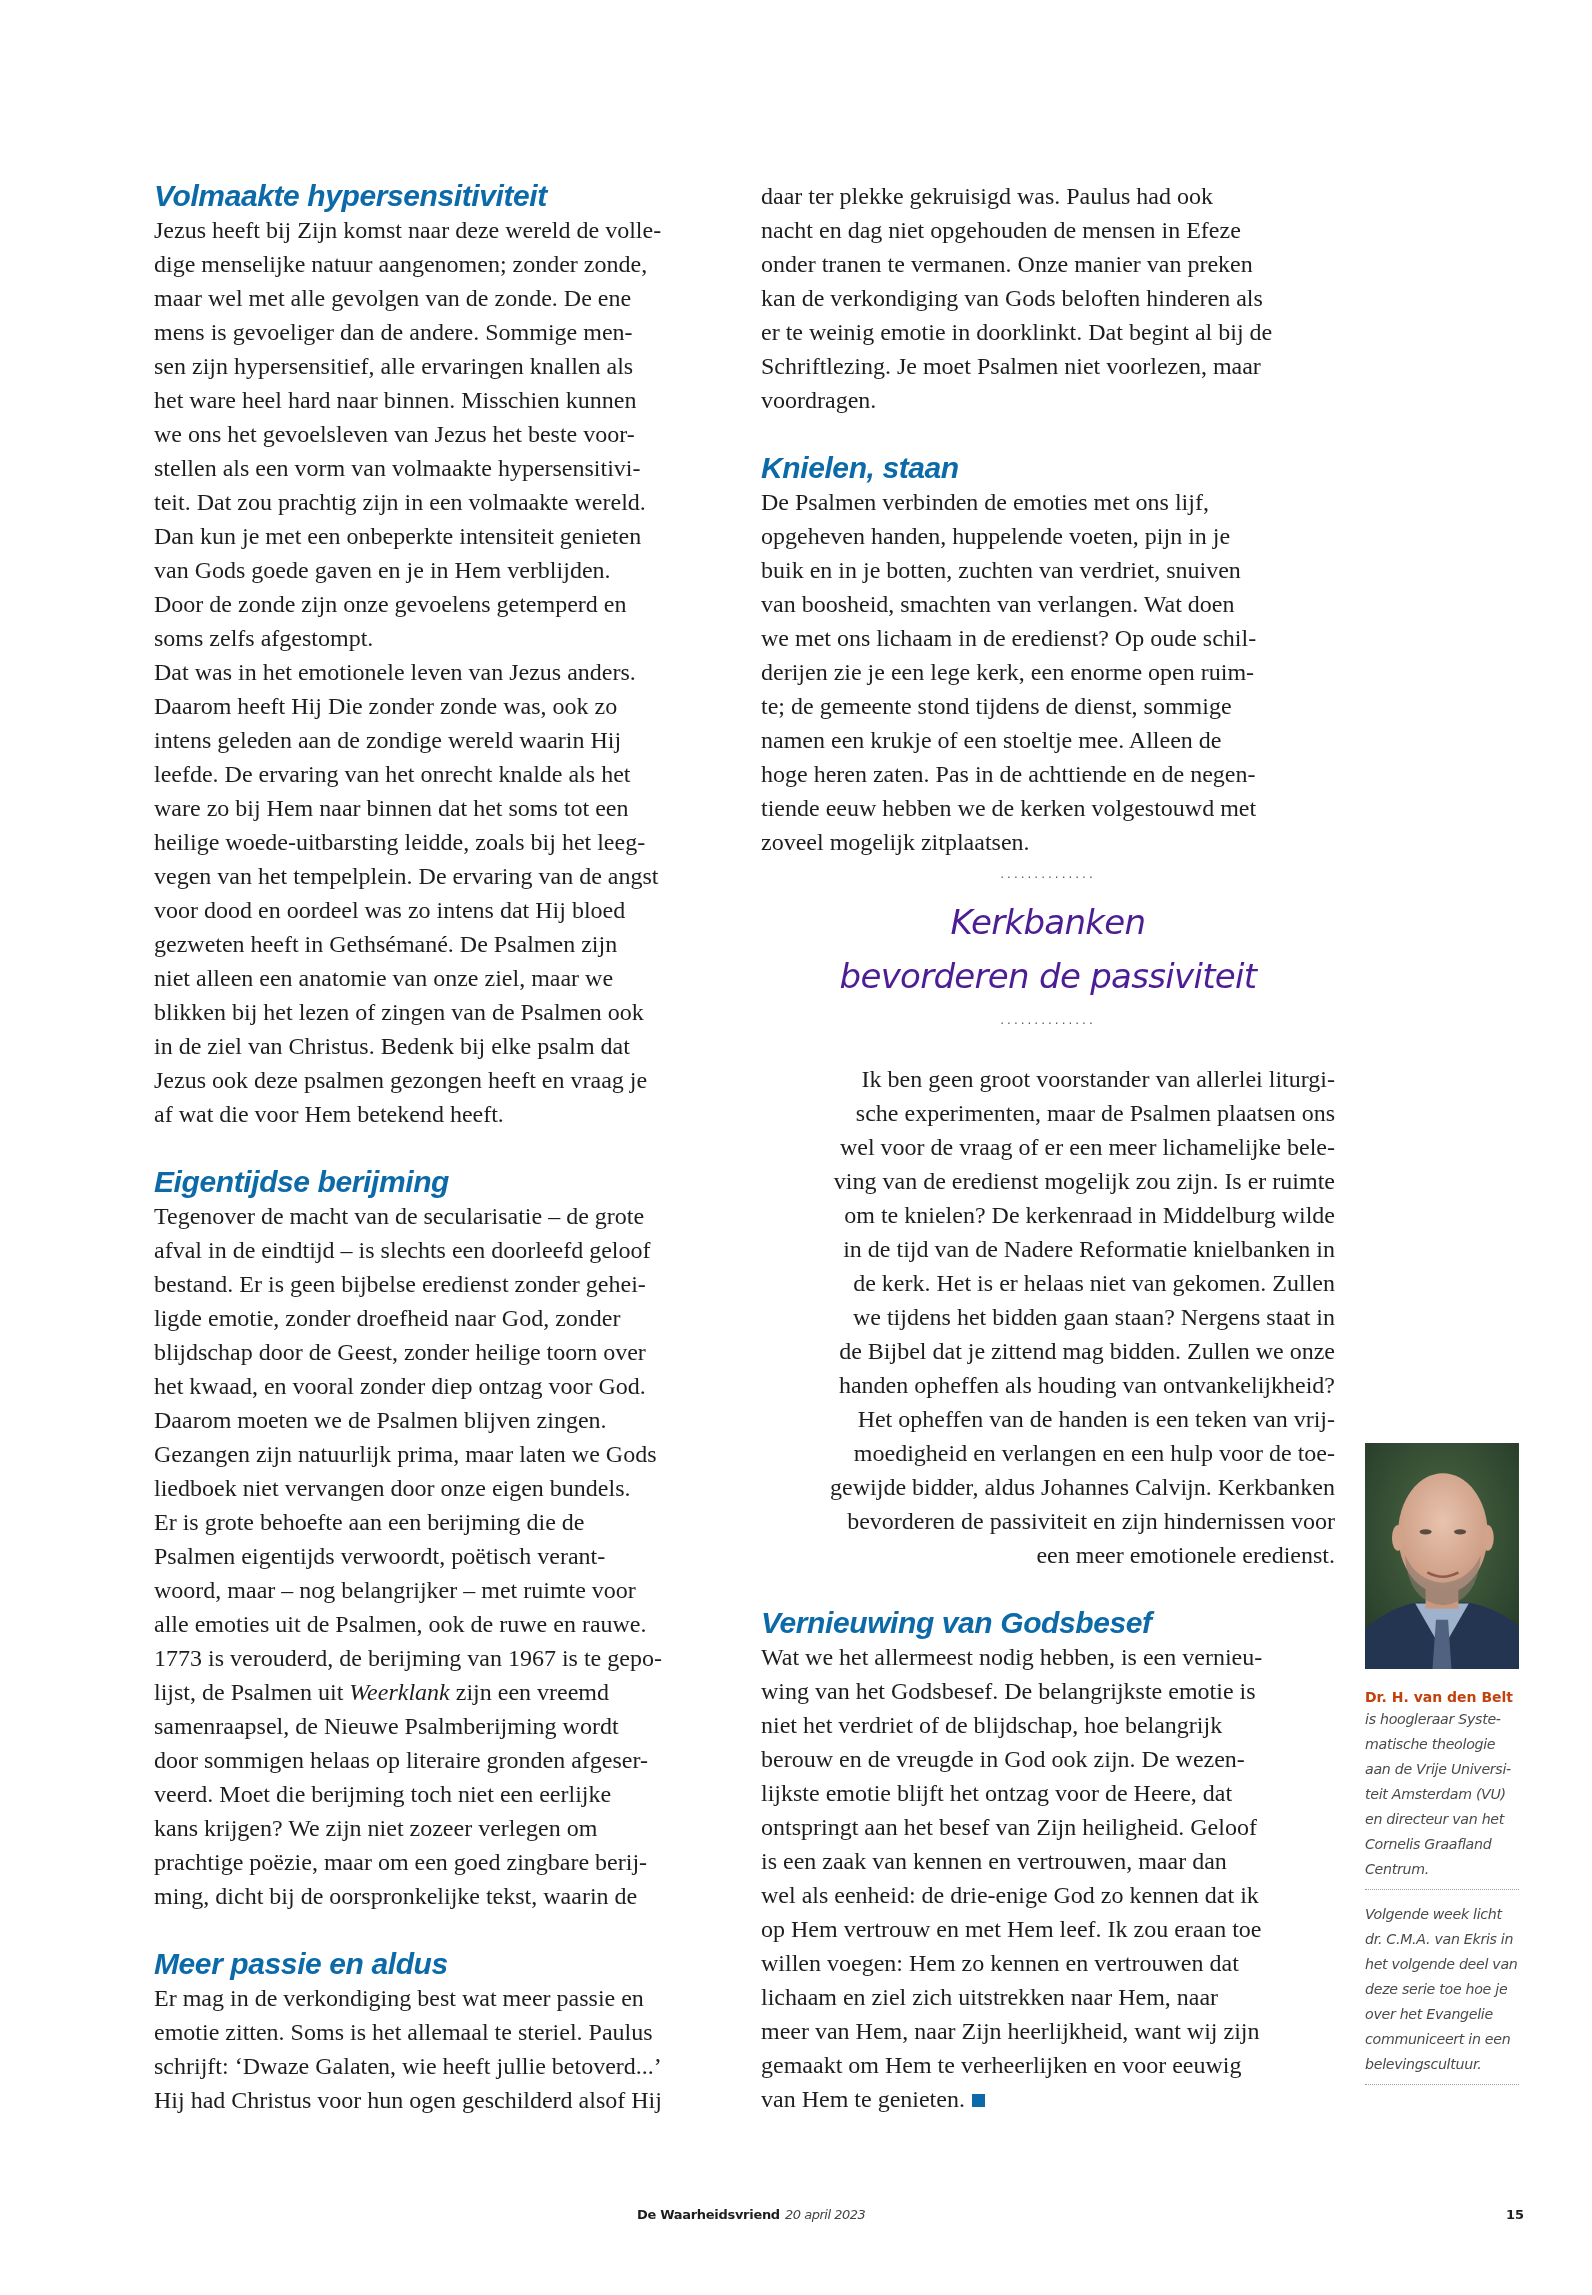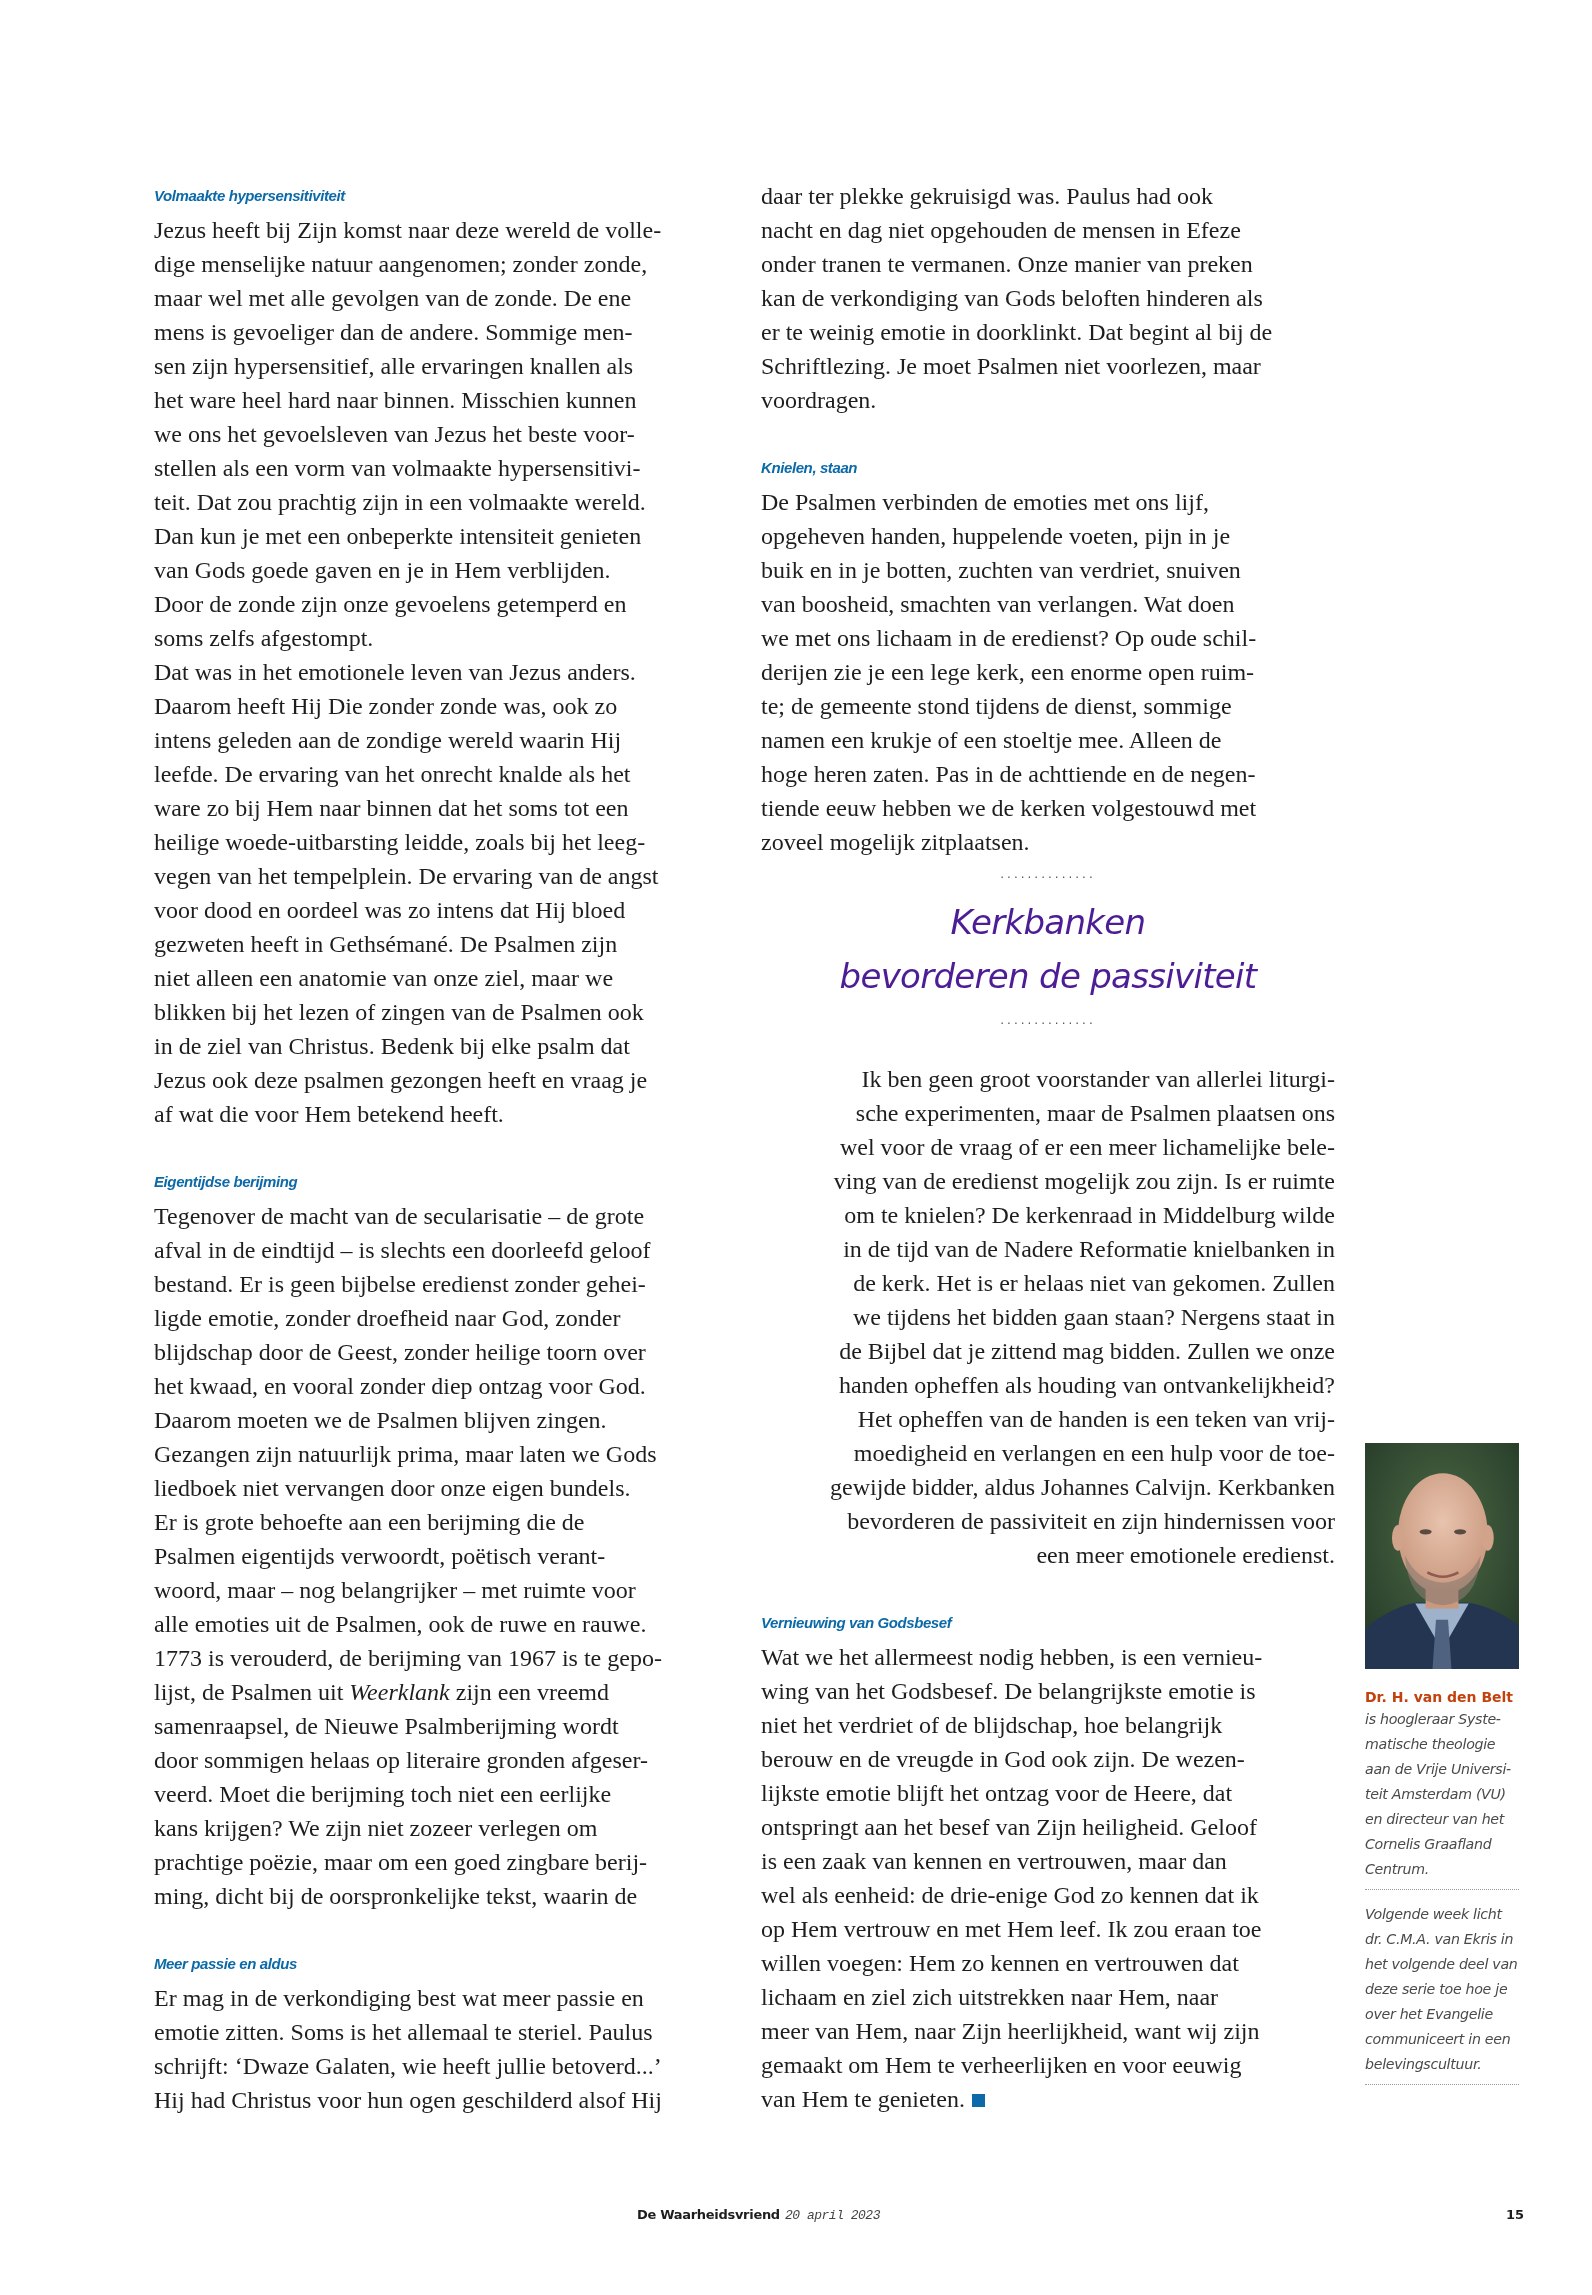"Volmaakte hypersensitiviteit" .heading { font-size: 15px -> 30px }
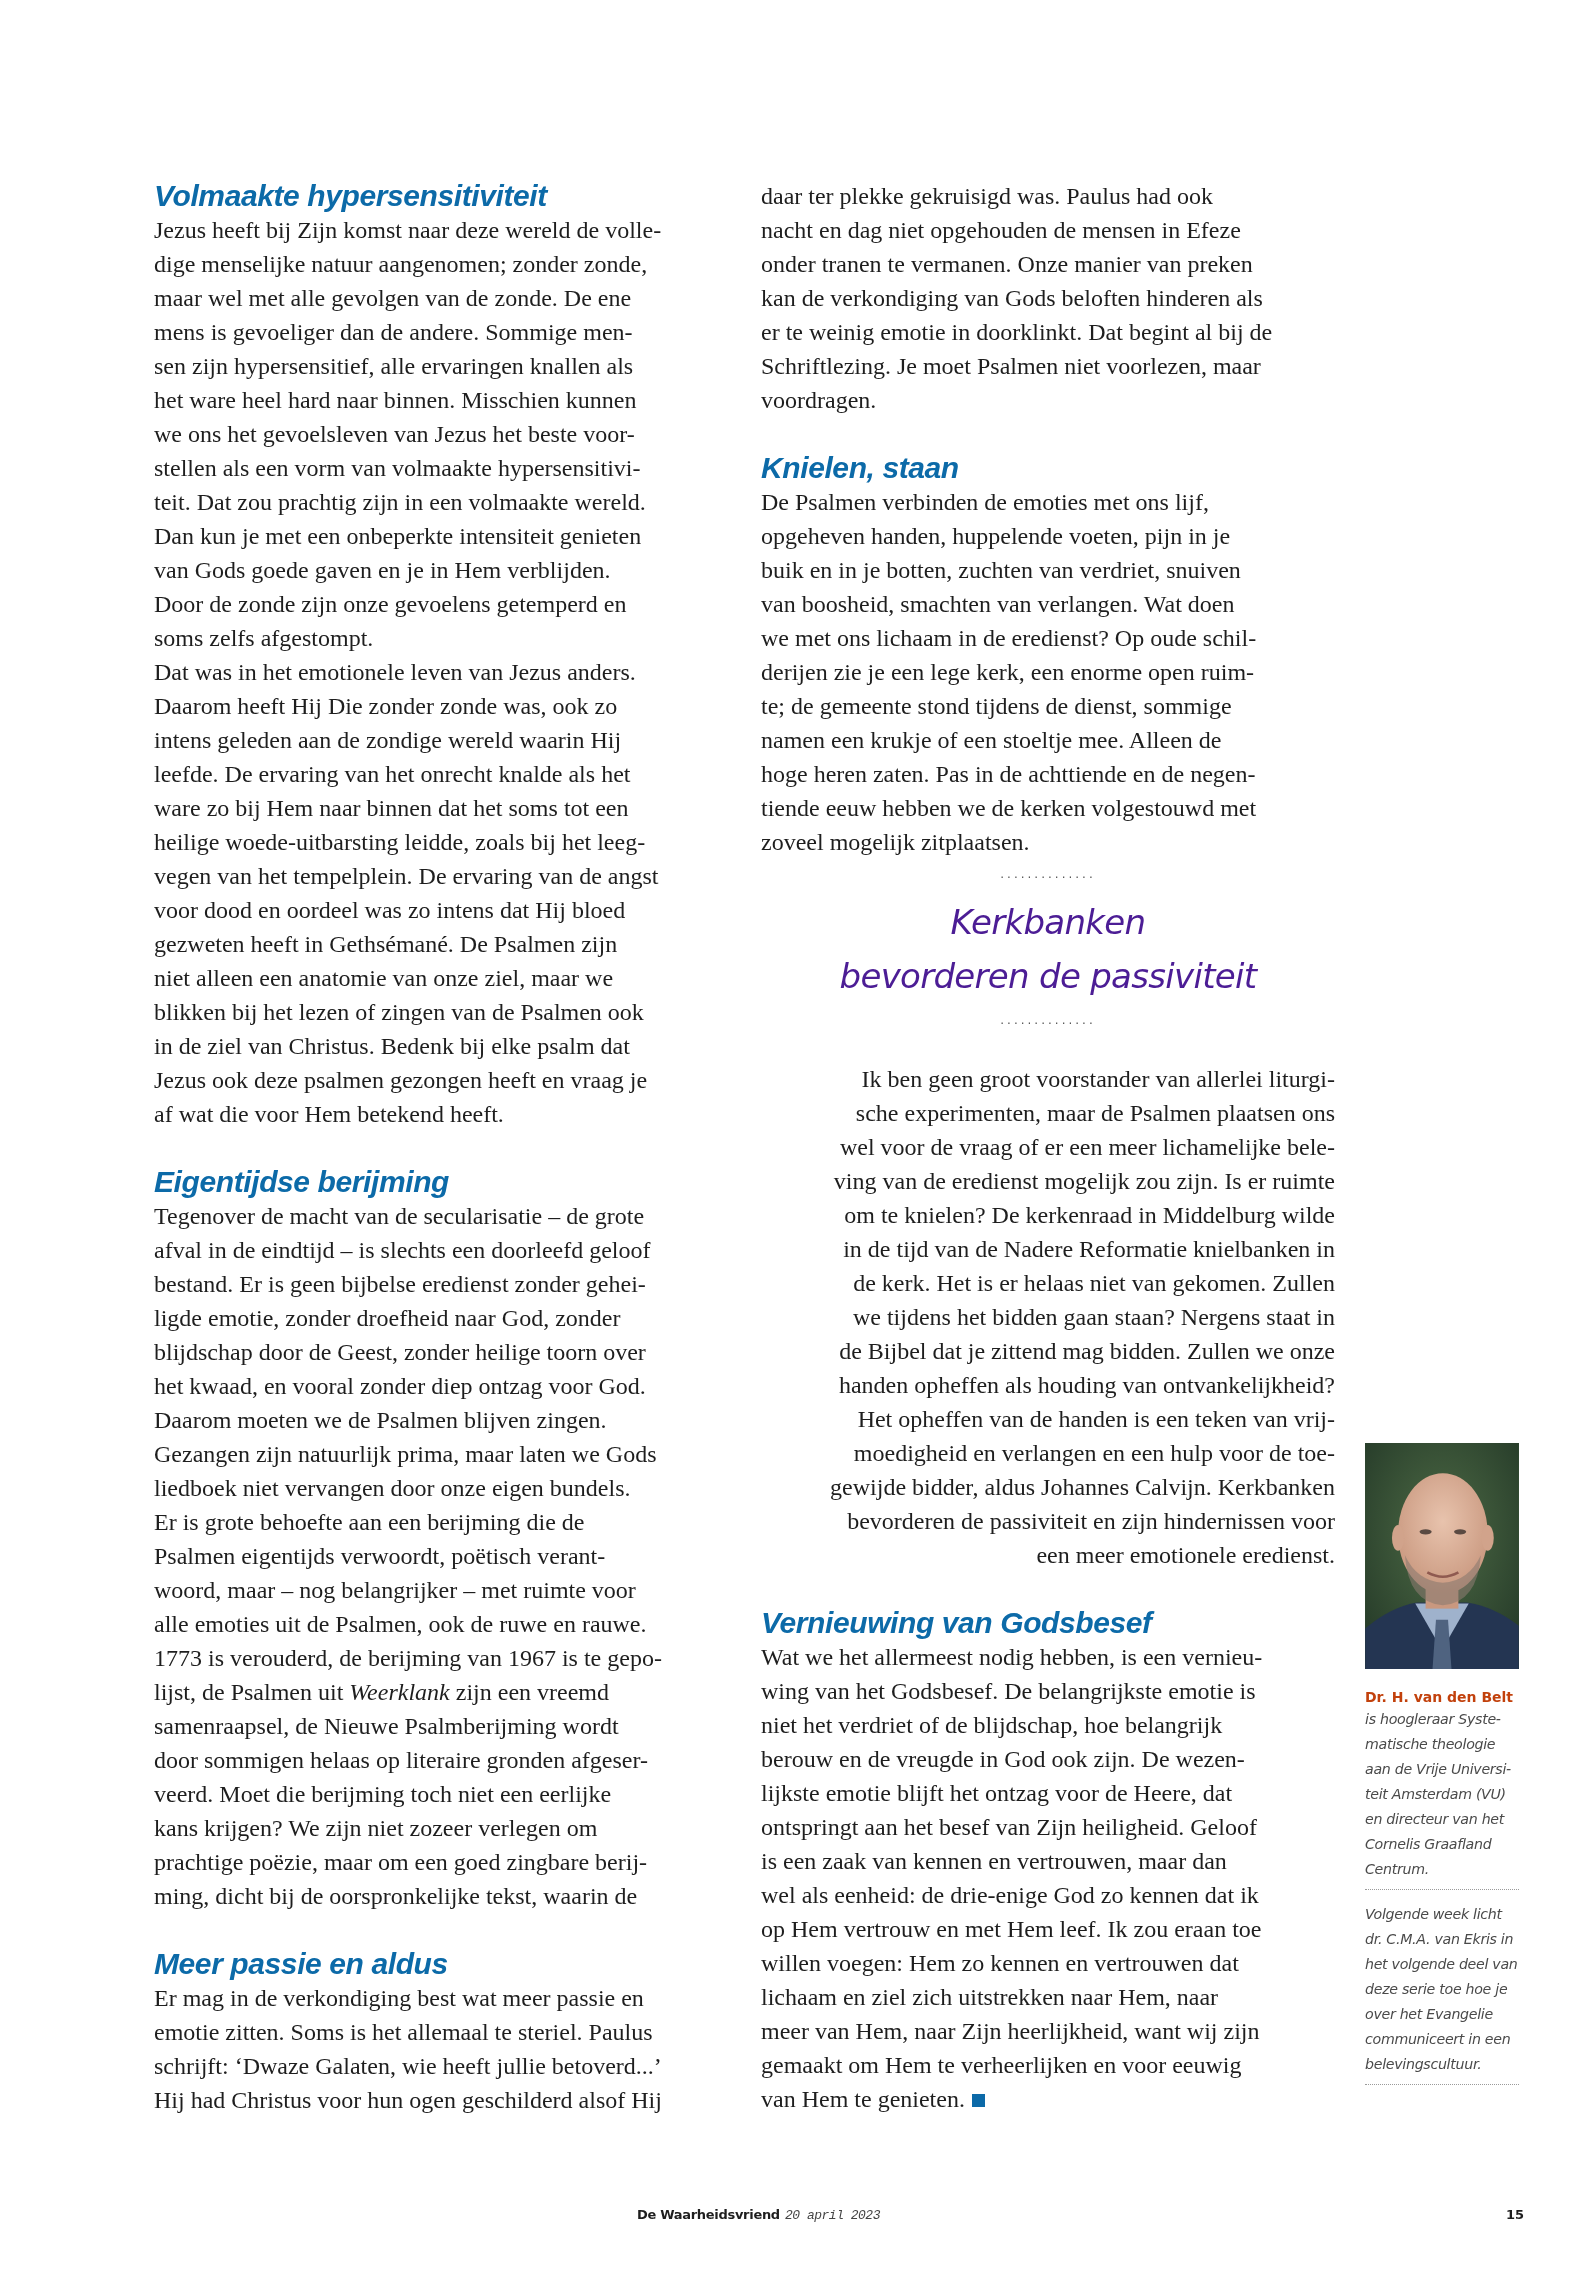"20 april 2023" .footer-date { font-family: Liberation Mono, monospace -> none }
